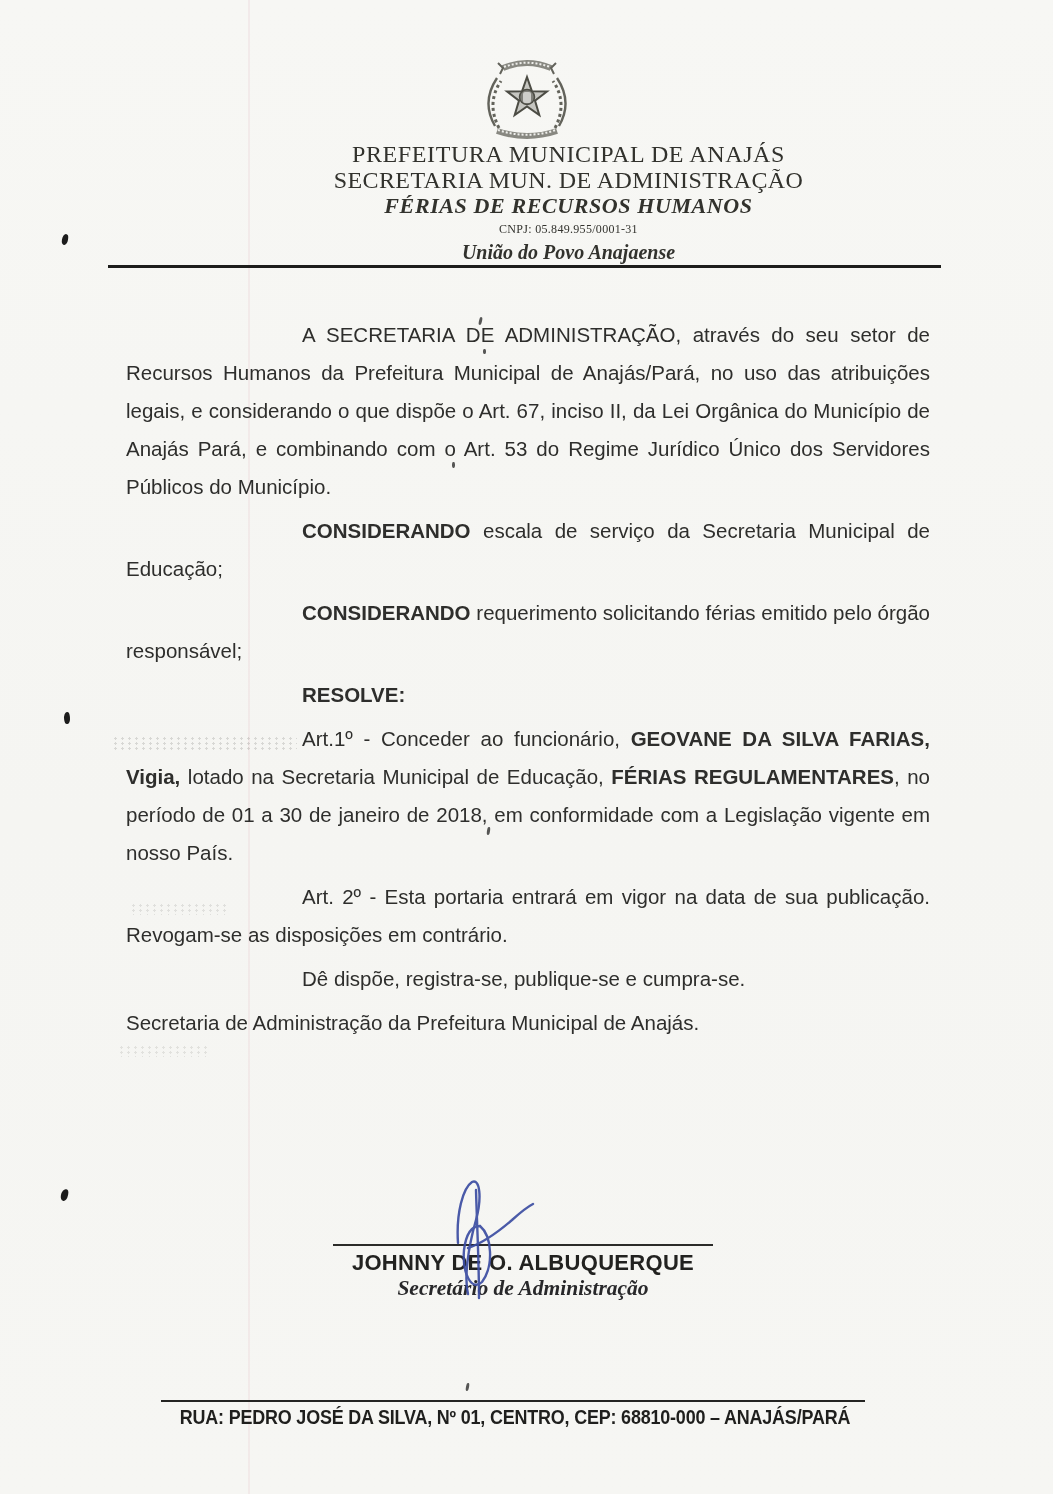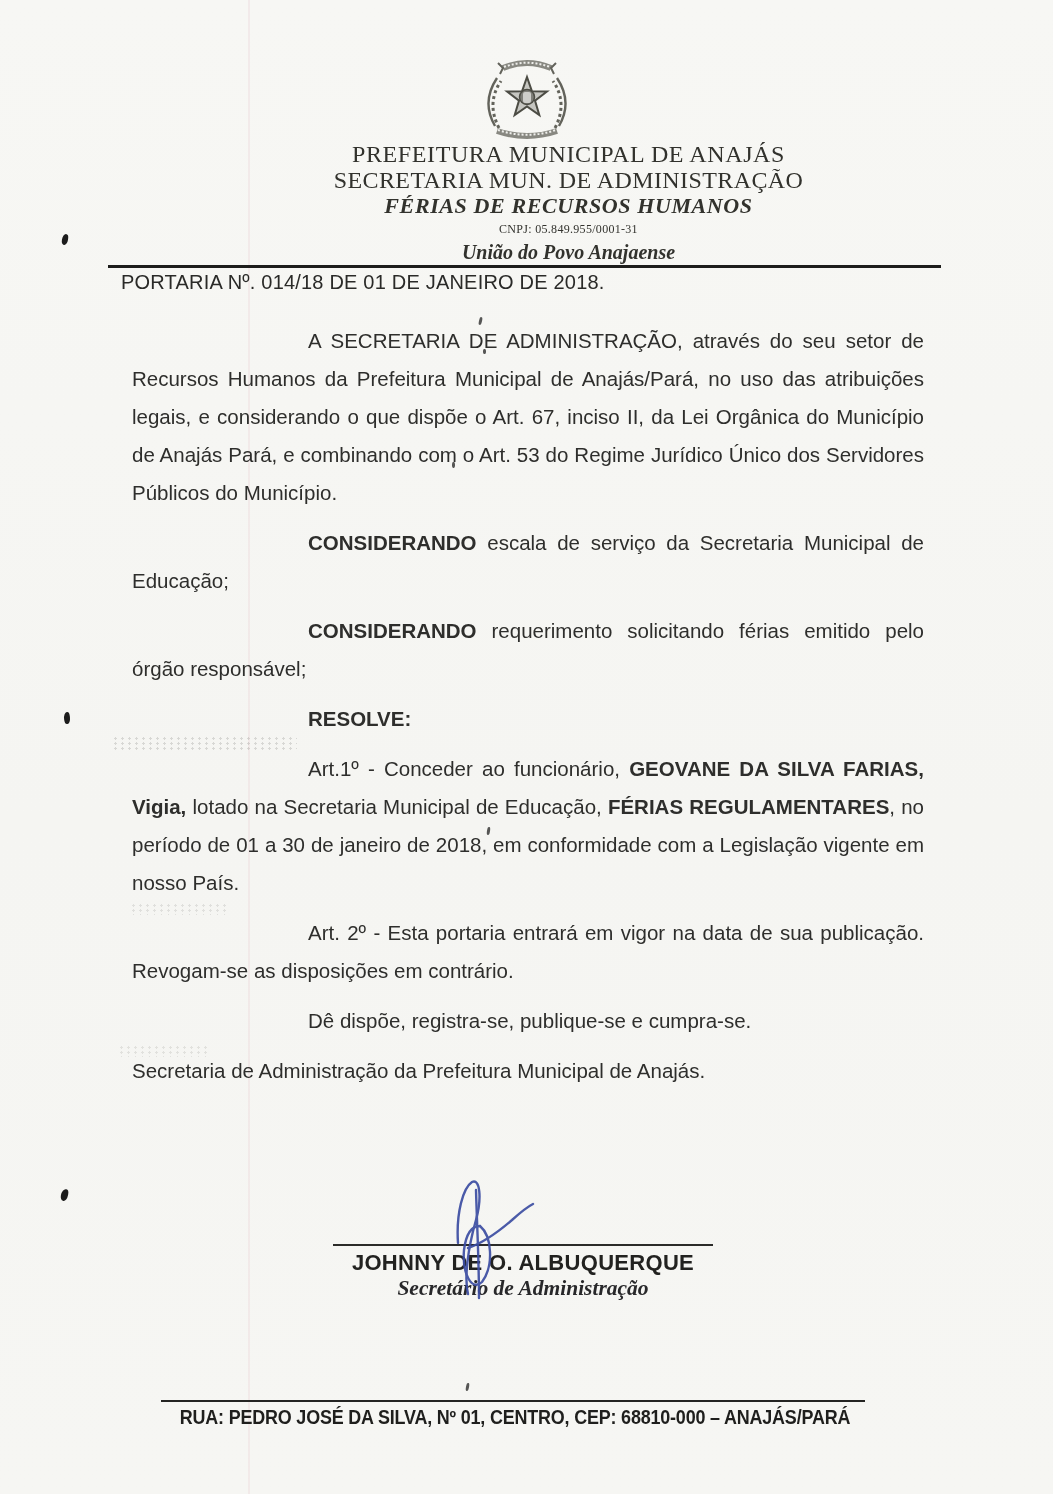"PORTARIA Nº. 014/18 DE 01" div.title { html: <div>PORTARIA Nº. 014/18 DE 01 DE JANEIRO DE 2018.</div> -> none }
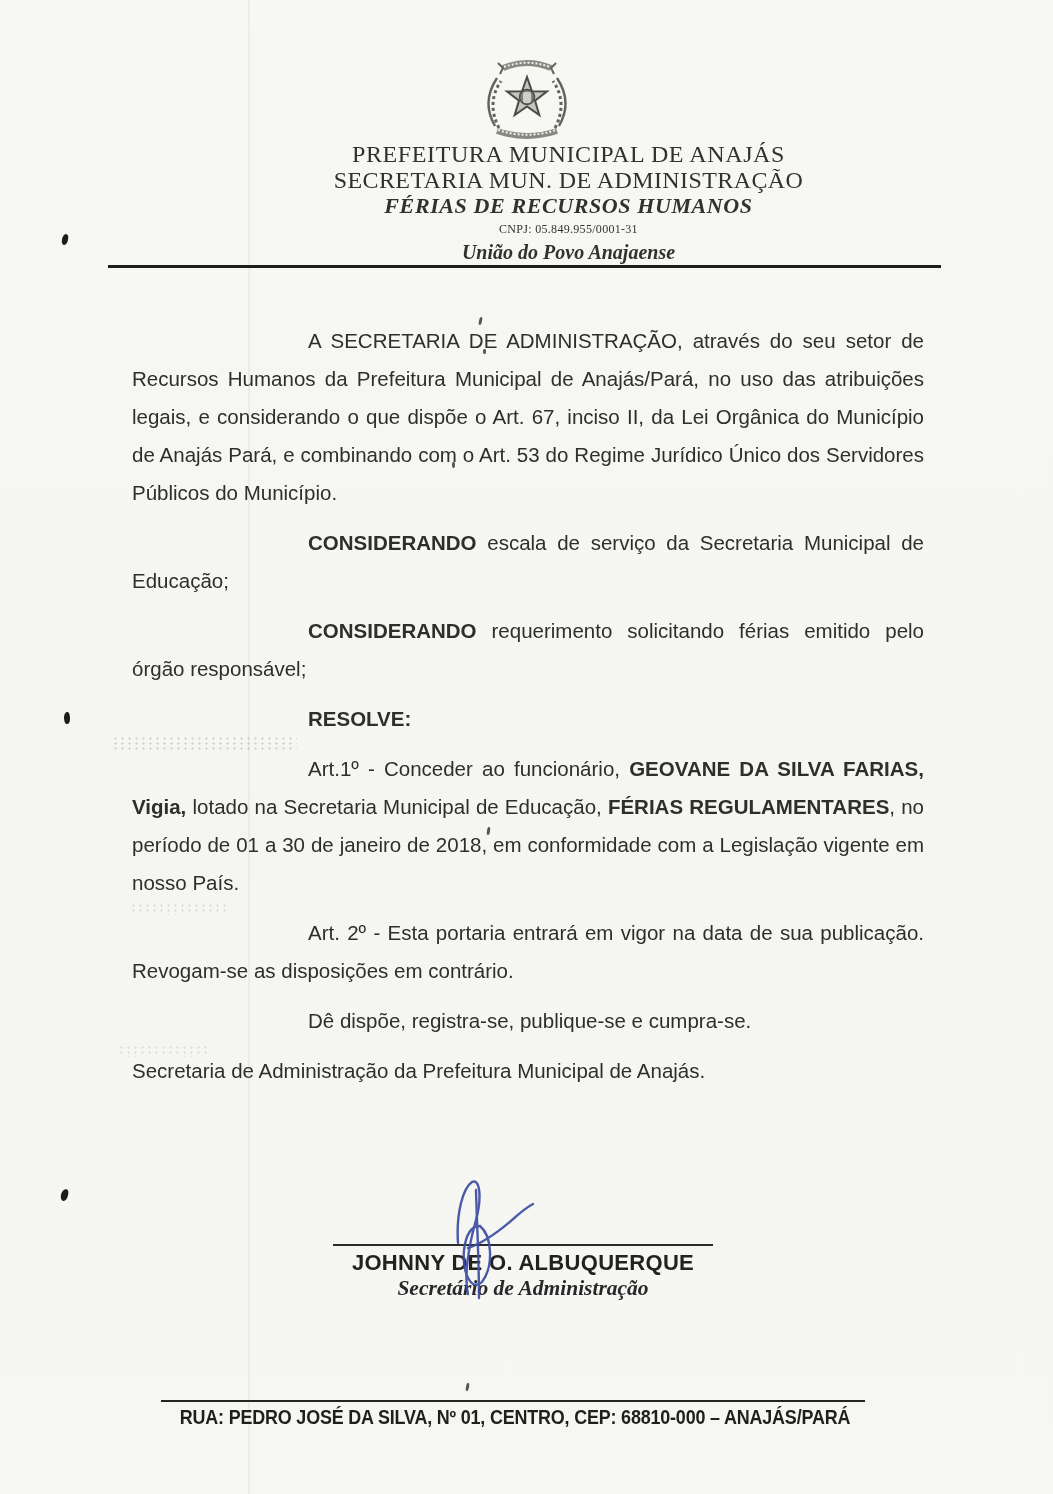"A SECRETARIA DE ADMINISTRAÇÃO, através" .doc-body p { margin: 12px -> 6px }
